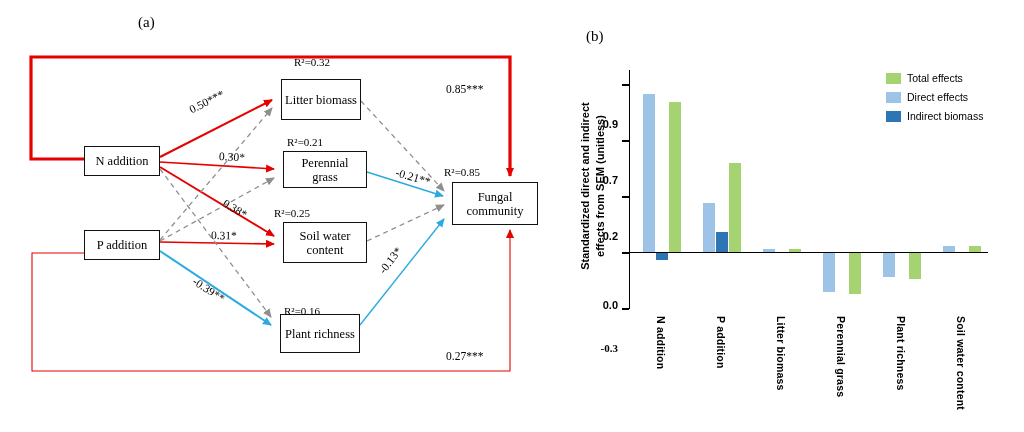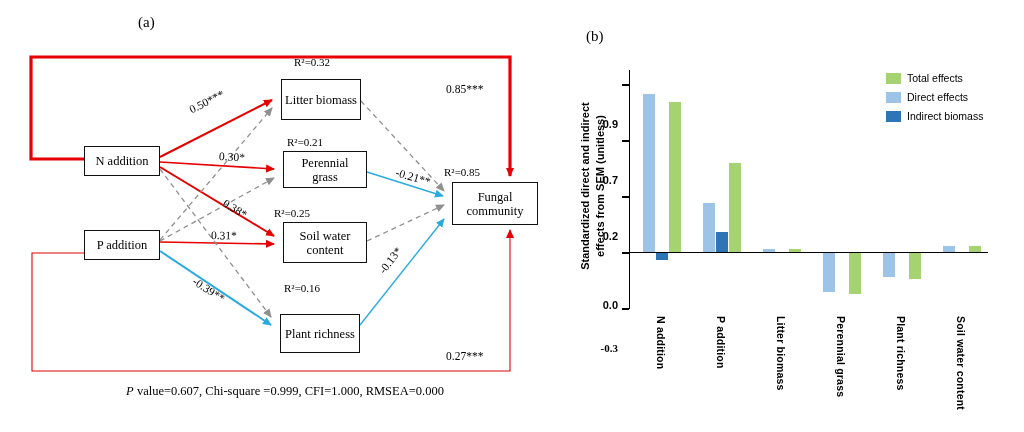"R²=0.16" div.r2 { top: 282px -> 305px }
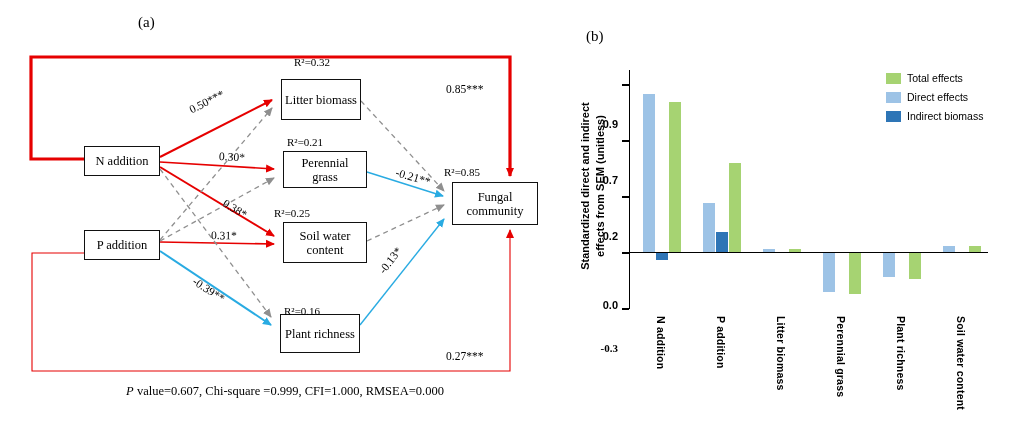"P value=0.607, Chi-square =0.999," div.fit { html: <div><i>P</i><span> value=0.607, Chi-square =0.999, CFI=1.000, RMSEA=0.000</span></div> -> none }
